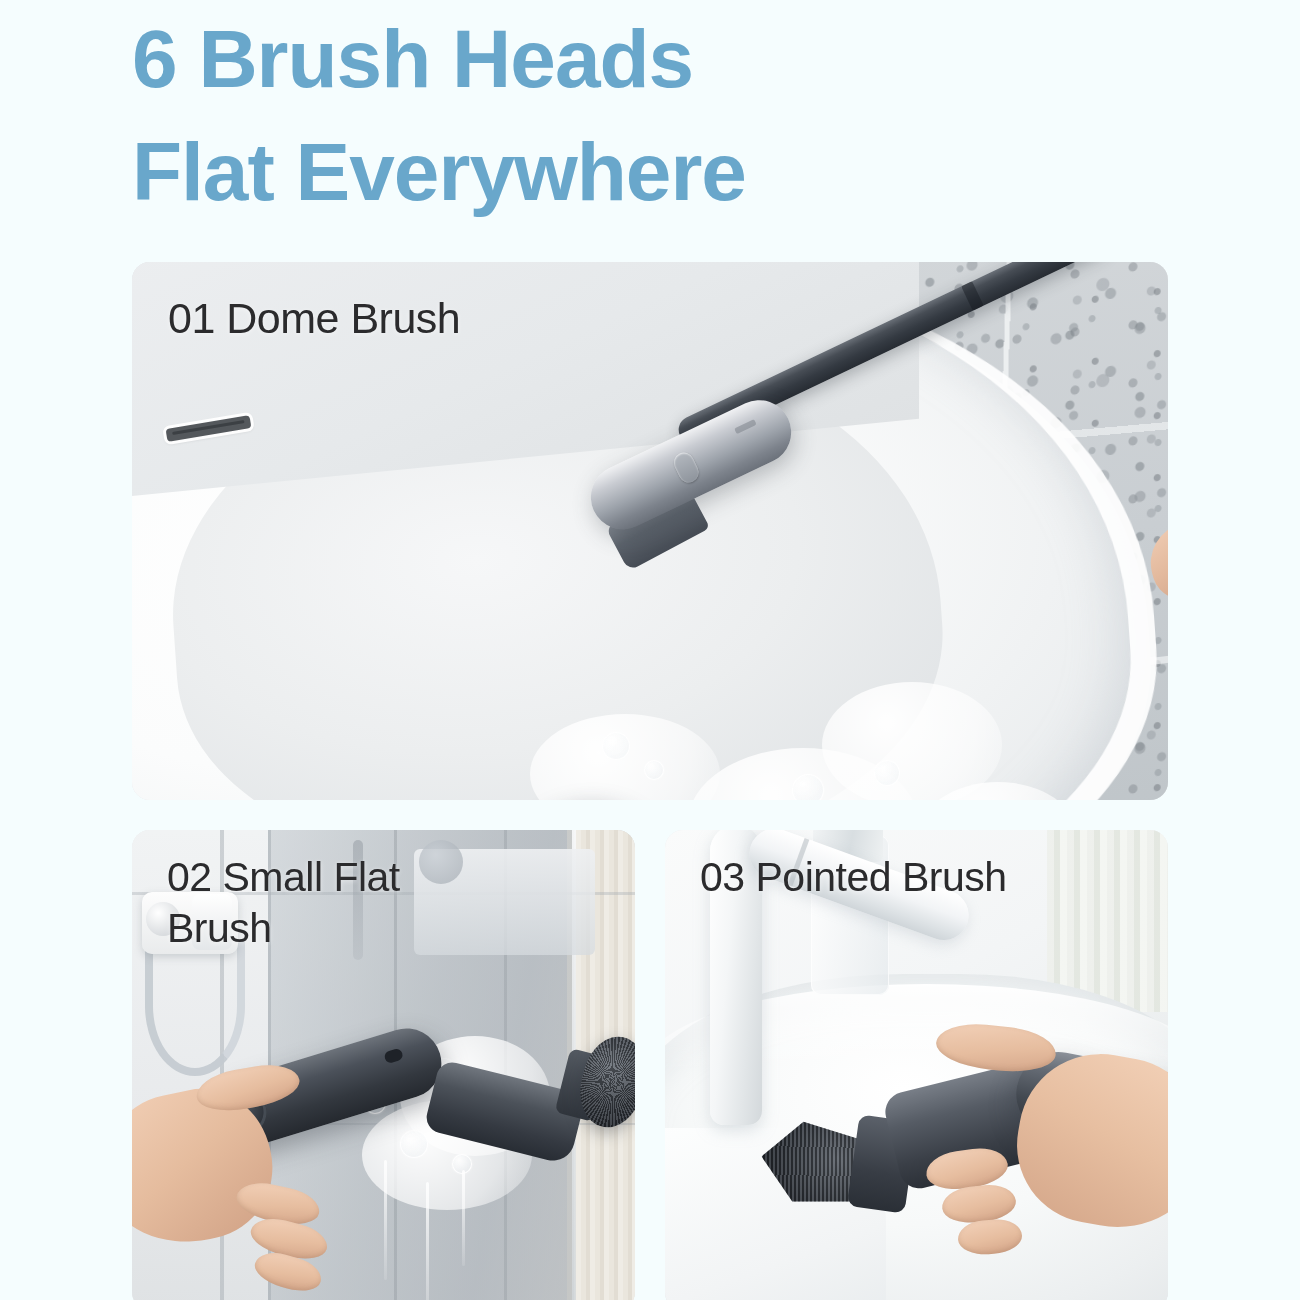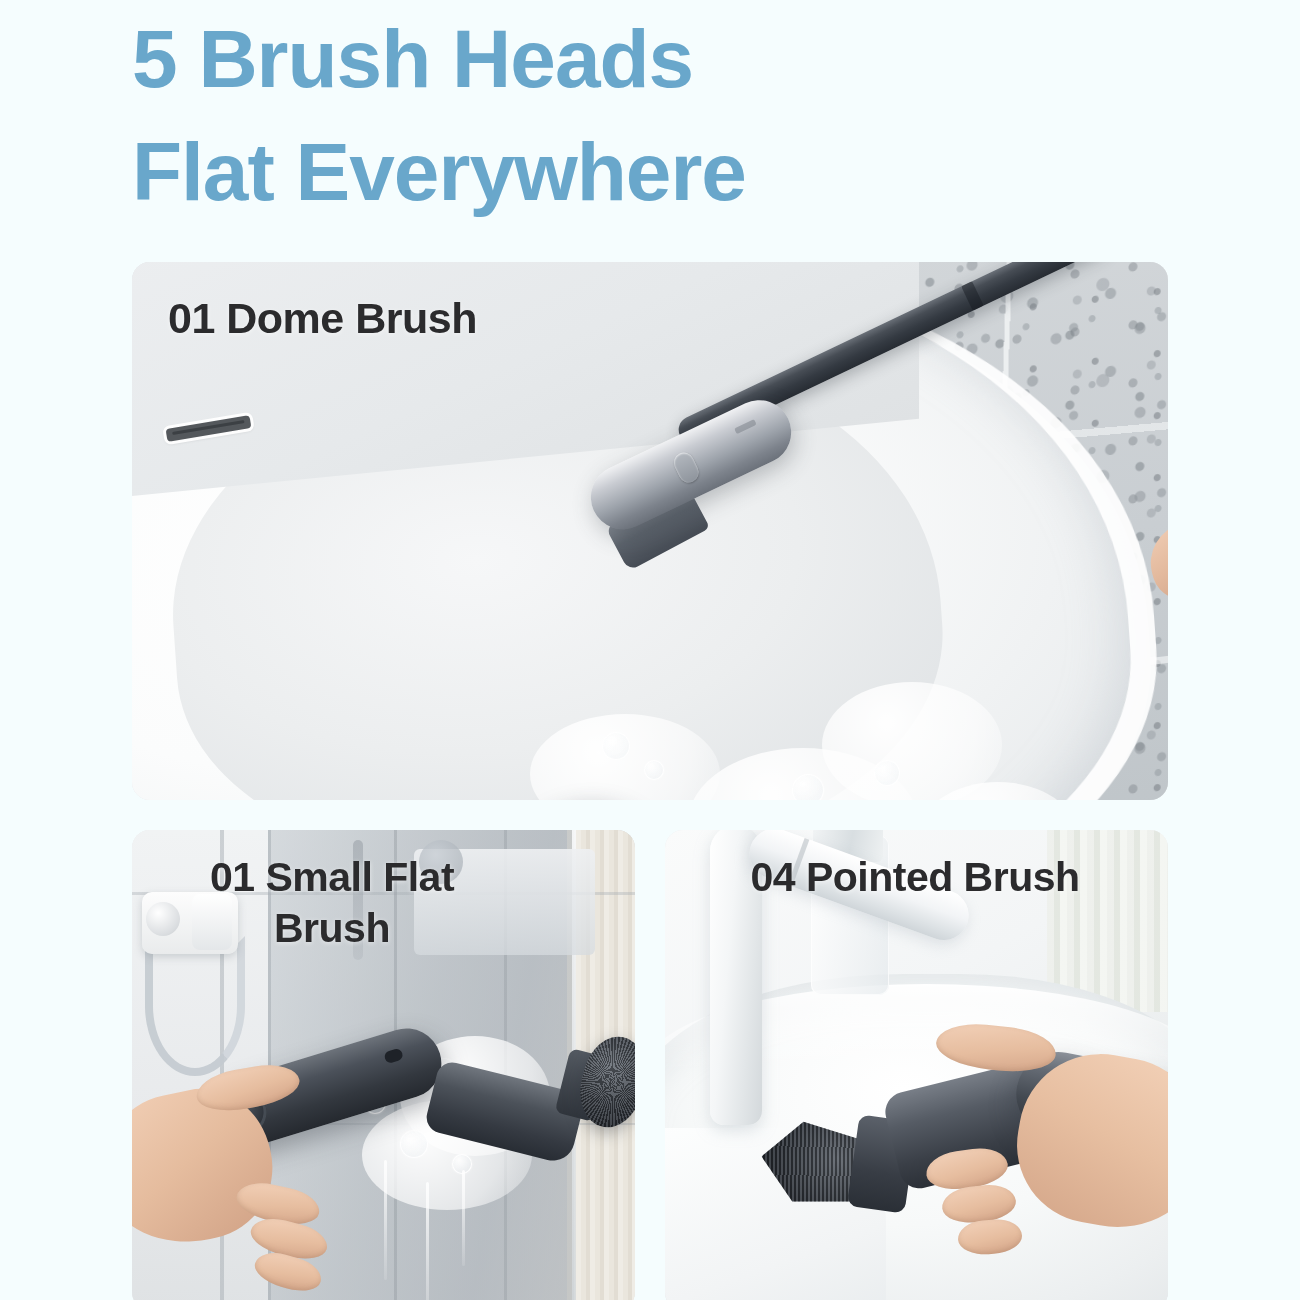"5 Brush Heads" span.hl-line { text: 5 -> 6 }
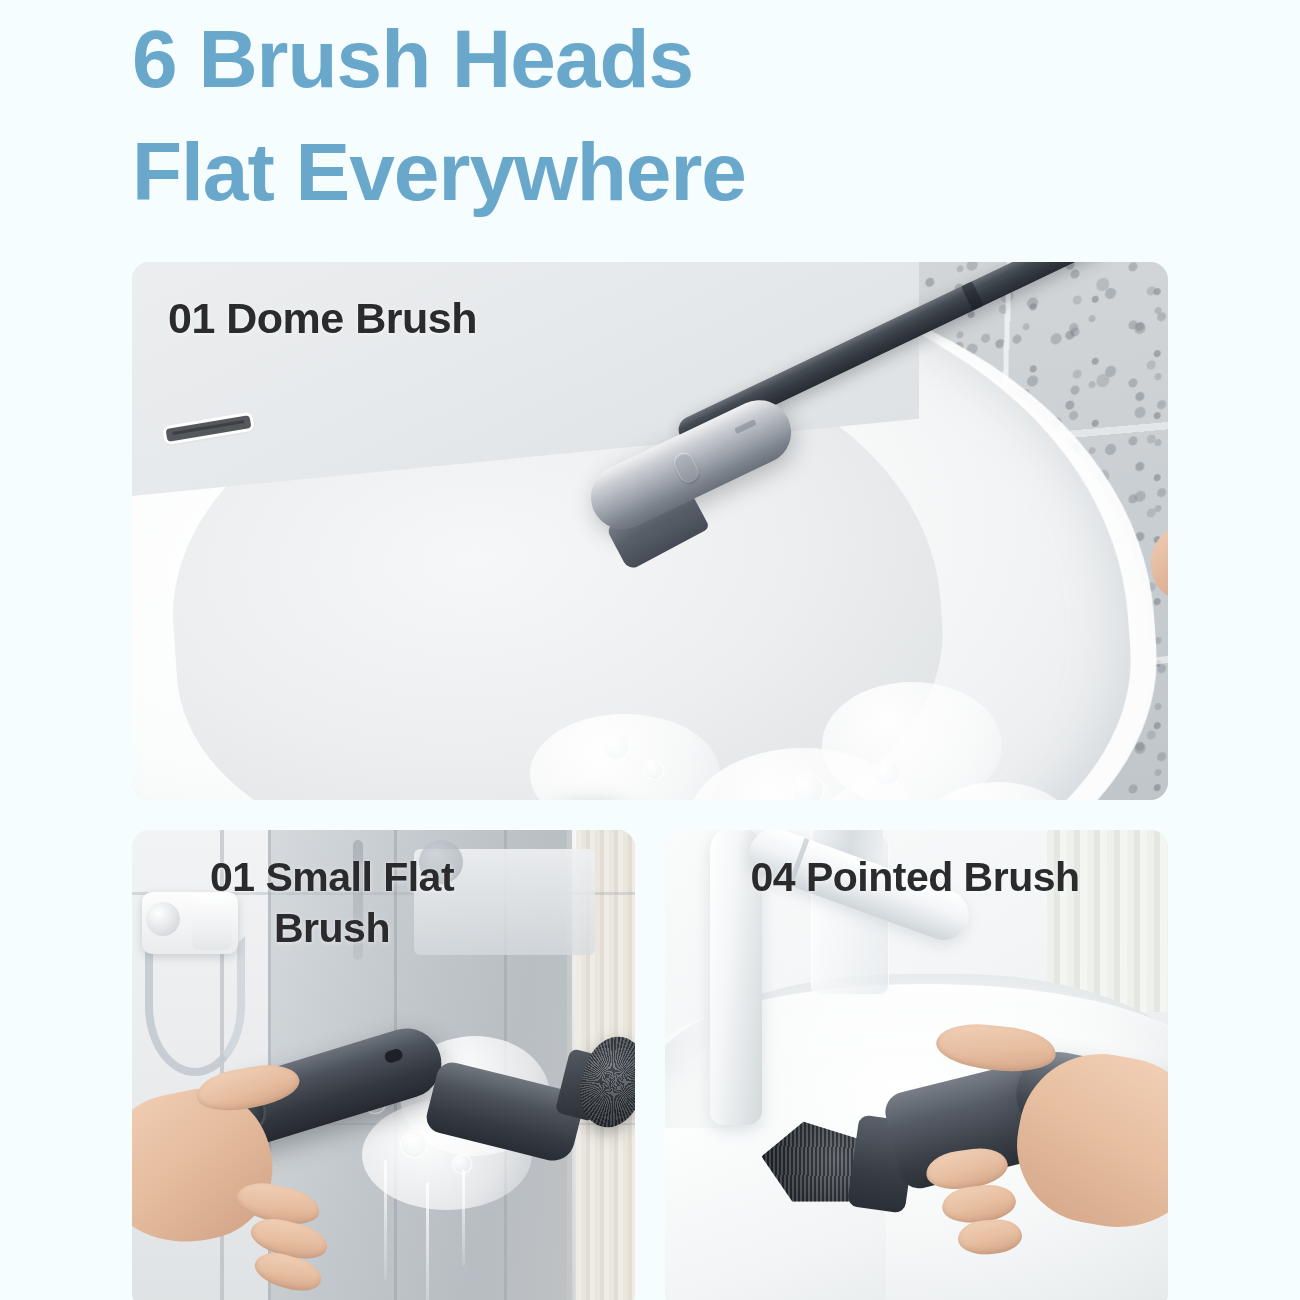"01 Dome Brush" .card-label { font-weight: bold -> normal; text-align: center -> none }
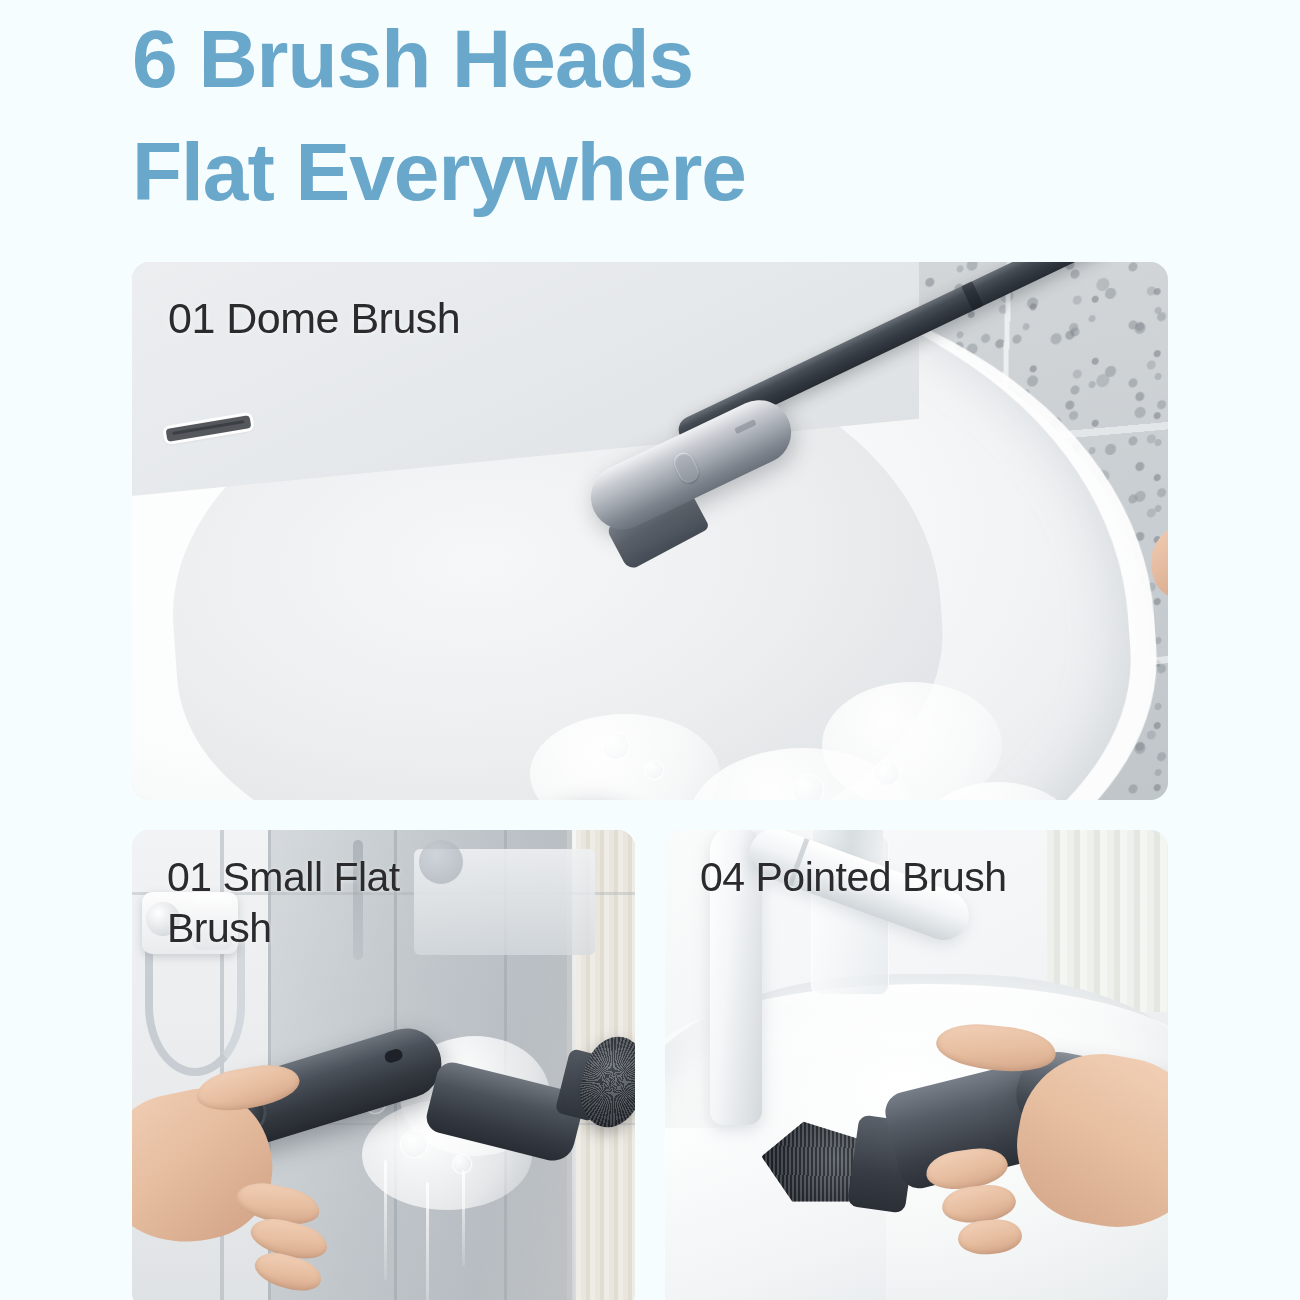"01 Small Flat Brush" div.card-label { text: 01 -> 02 }
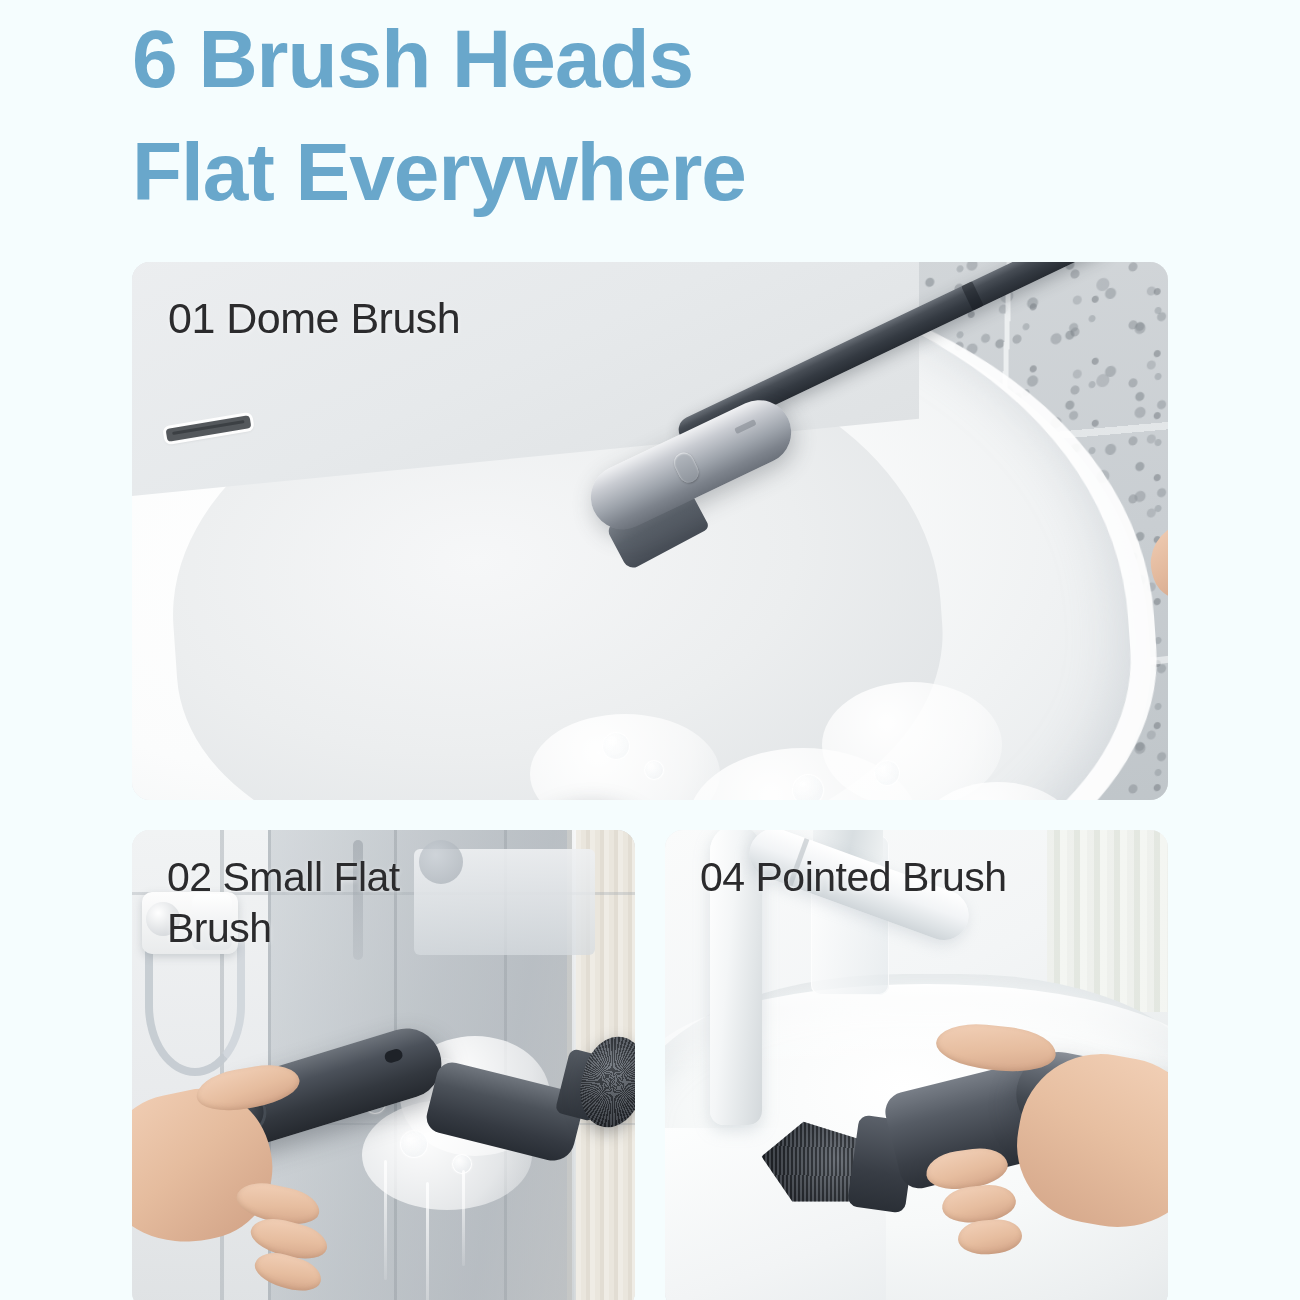"04 Pointed Brush" div.card-label { text: 04 -> 03 }
